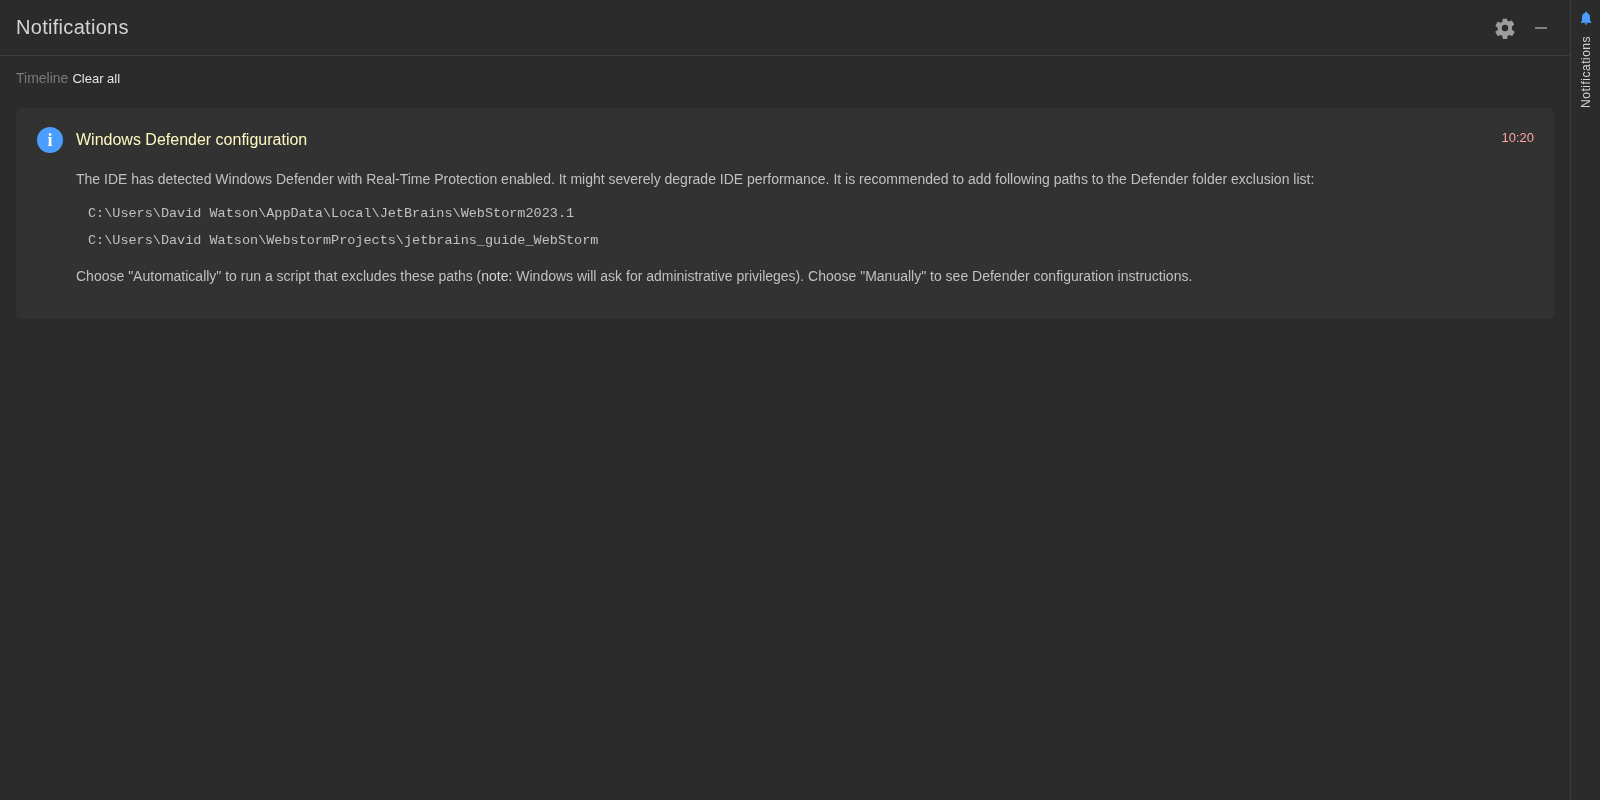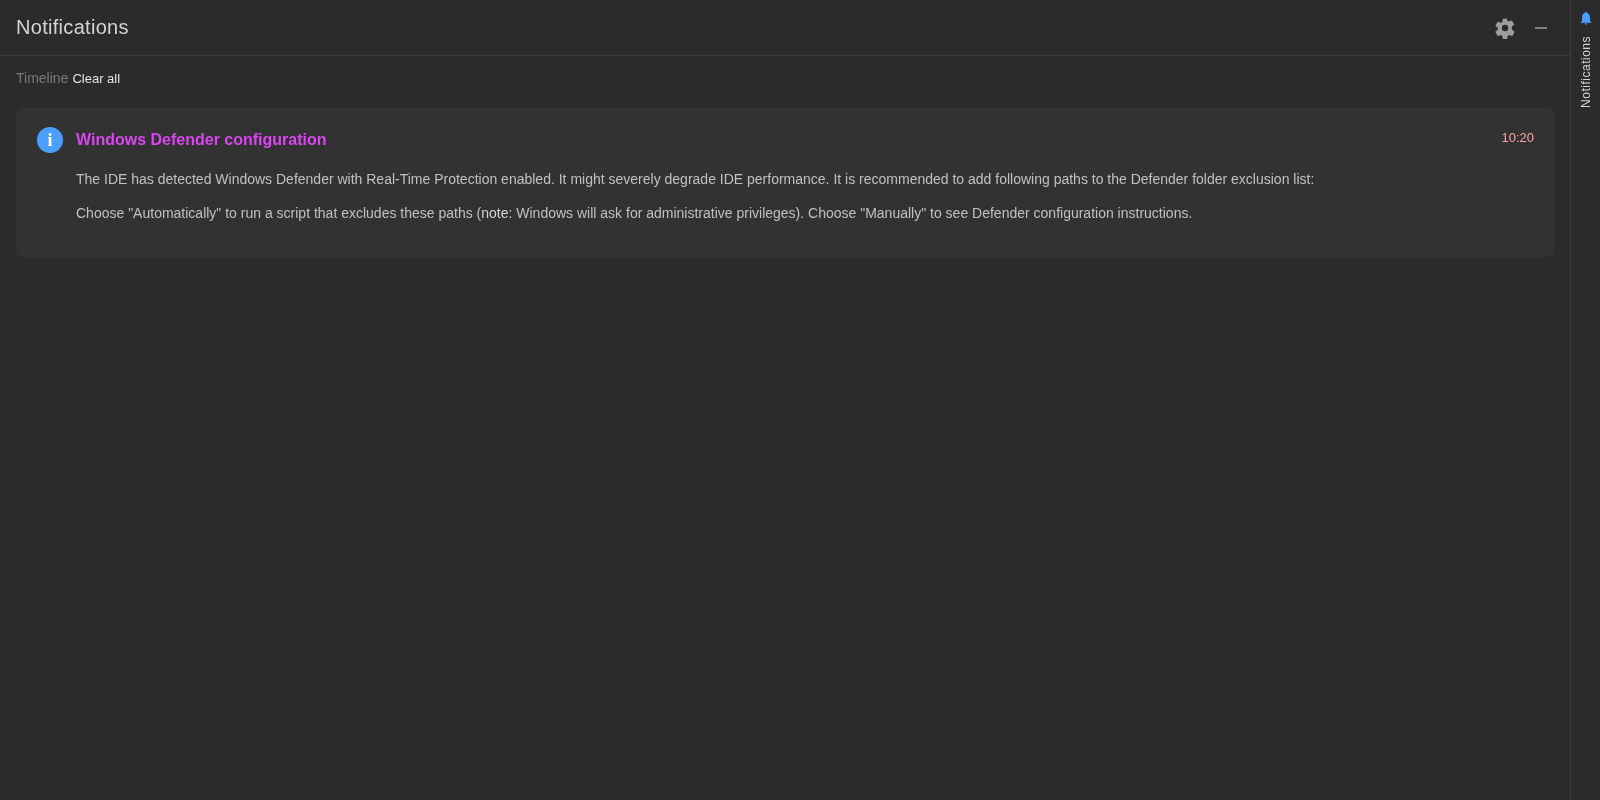"Windows Defender configuration" .notification-title { color: #d946ef -> #fef9c3; font-weight: 700 -> 400 }
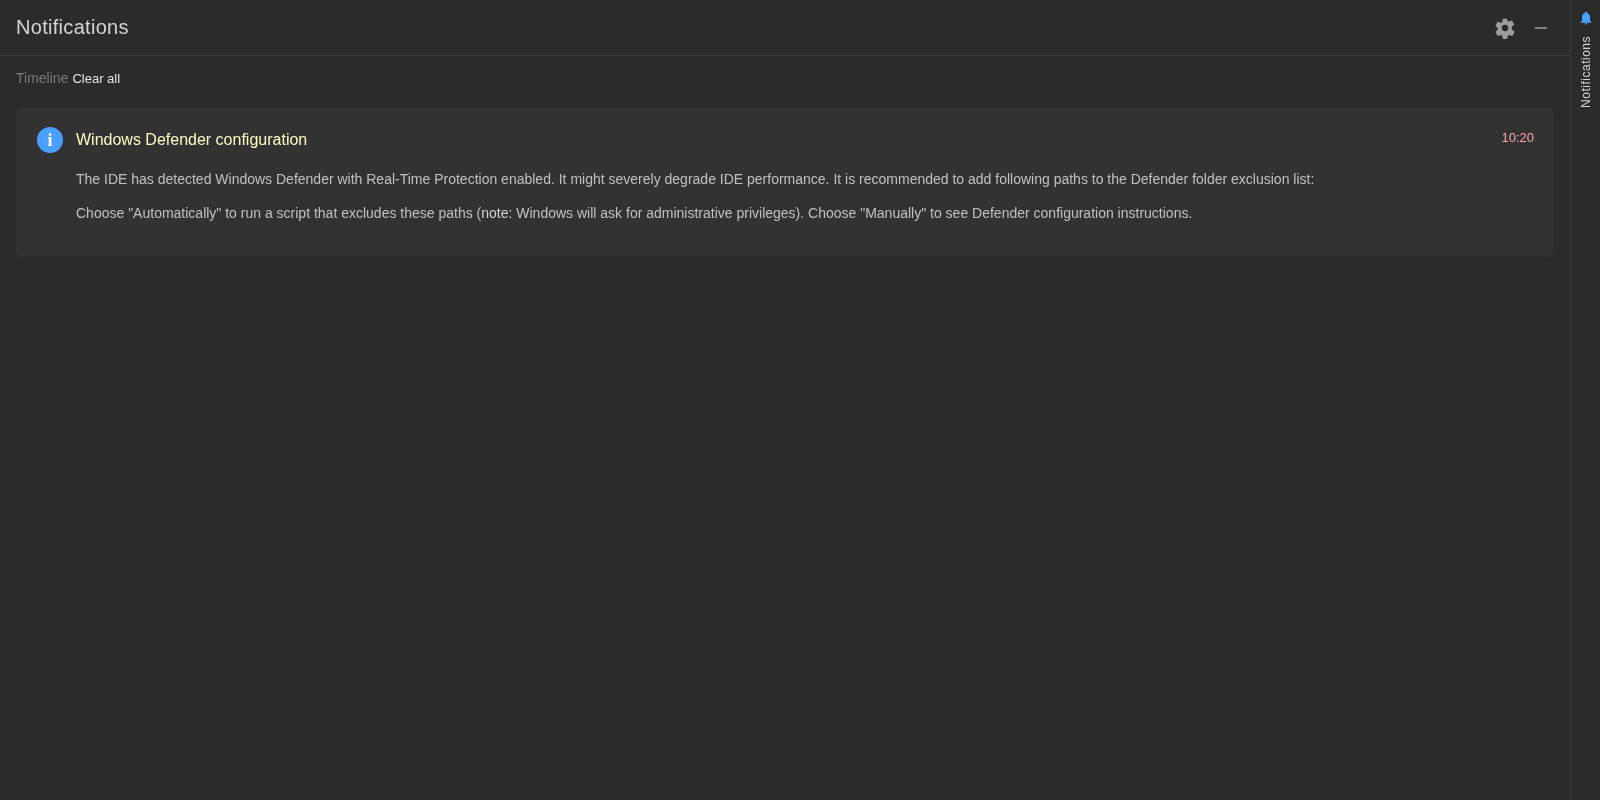"C:\Users\David" div.paths { html: none -> <div> <div>C:\Users\David Watson\AppData\Local\JetBrains\WebStorm2023.1</div> <div>C:\Users\David Watson\WebstormProjects\jetbrains_guide_WebStorm</div> </div> }
